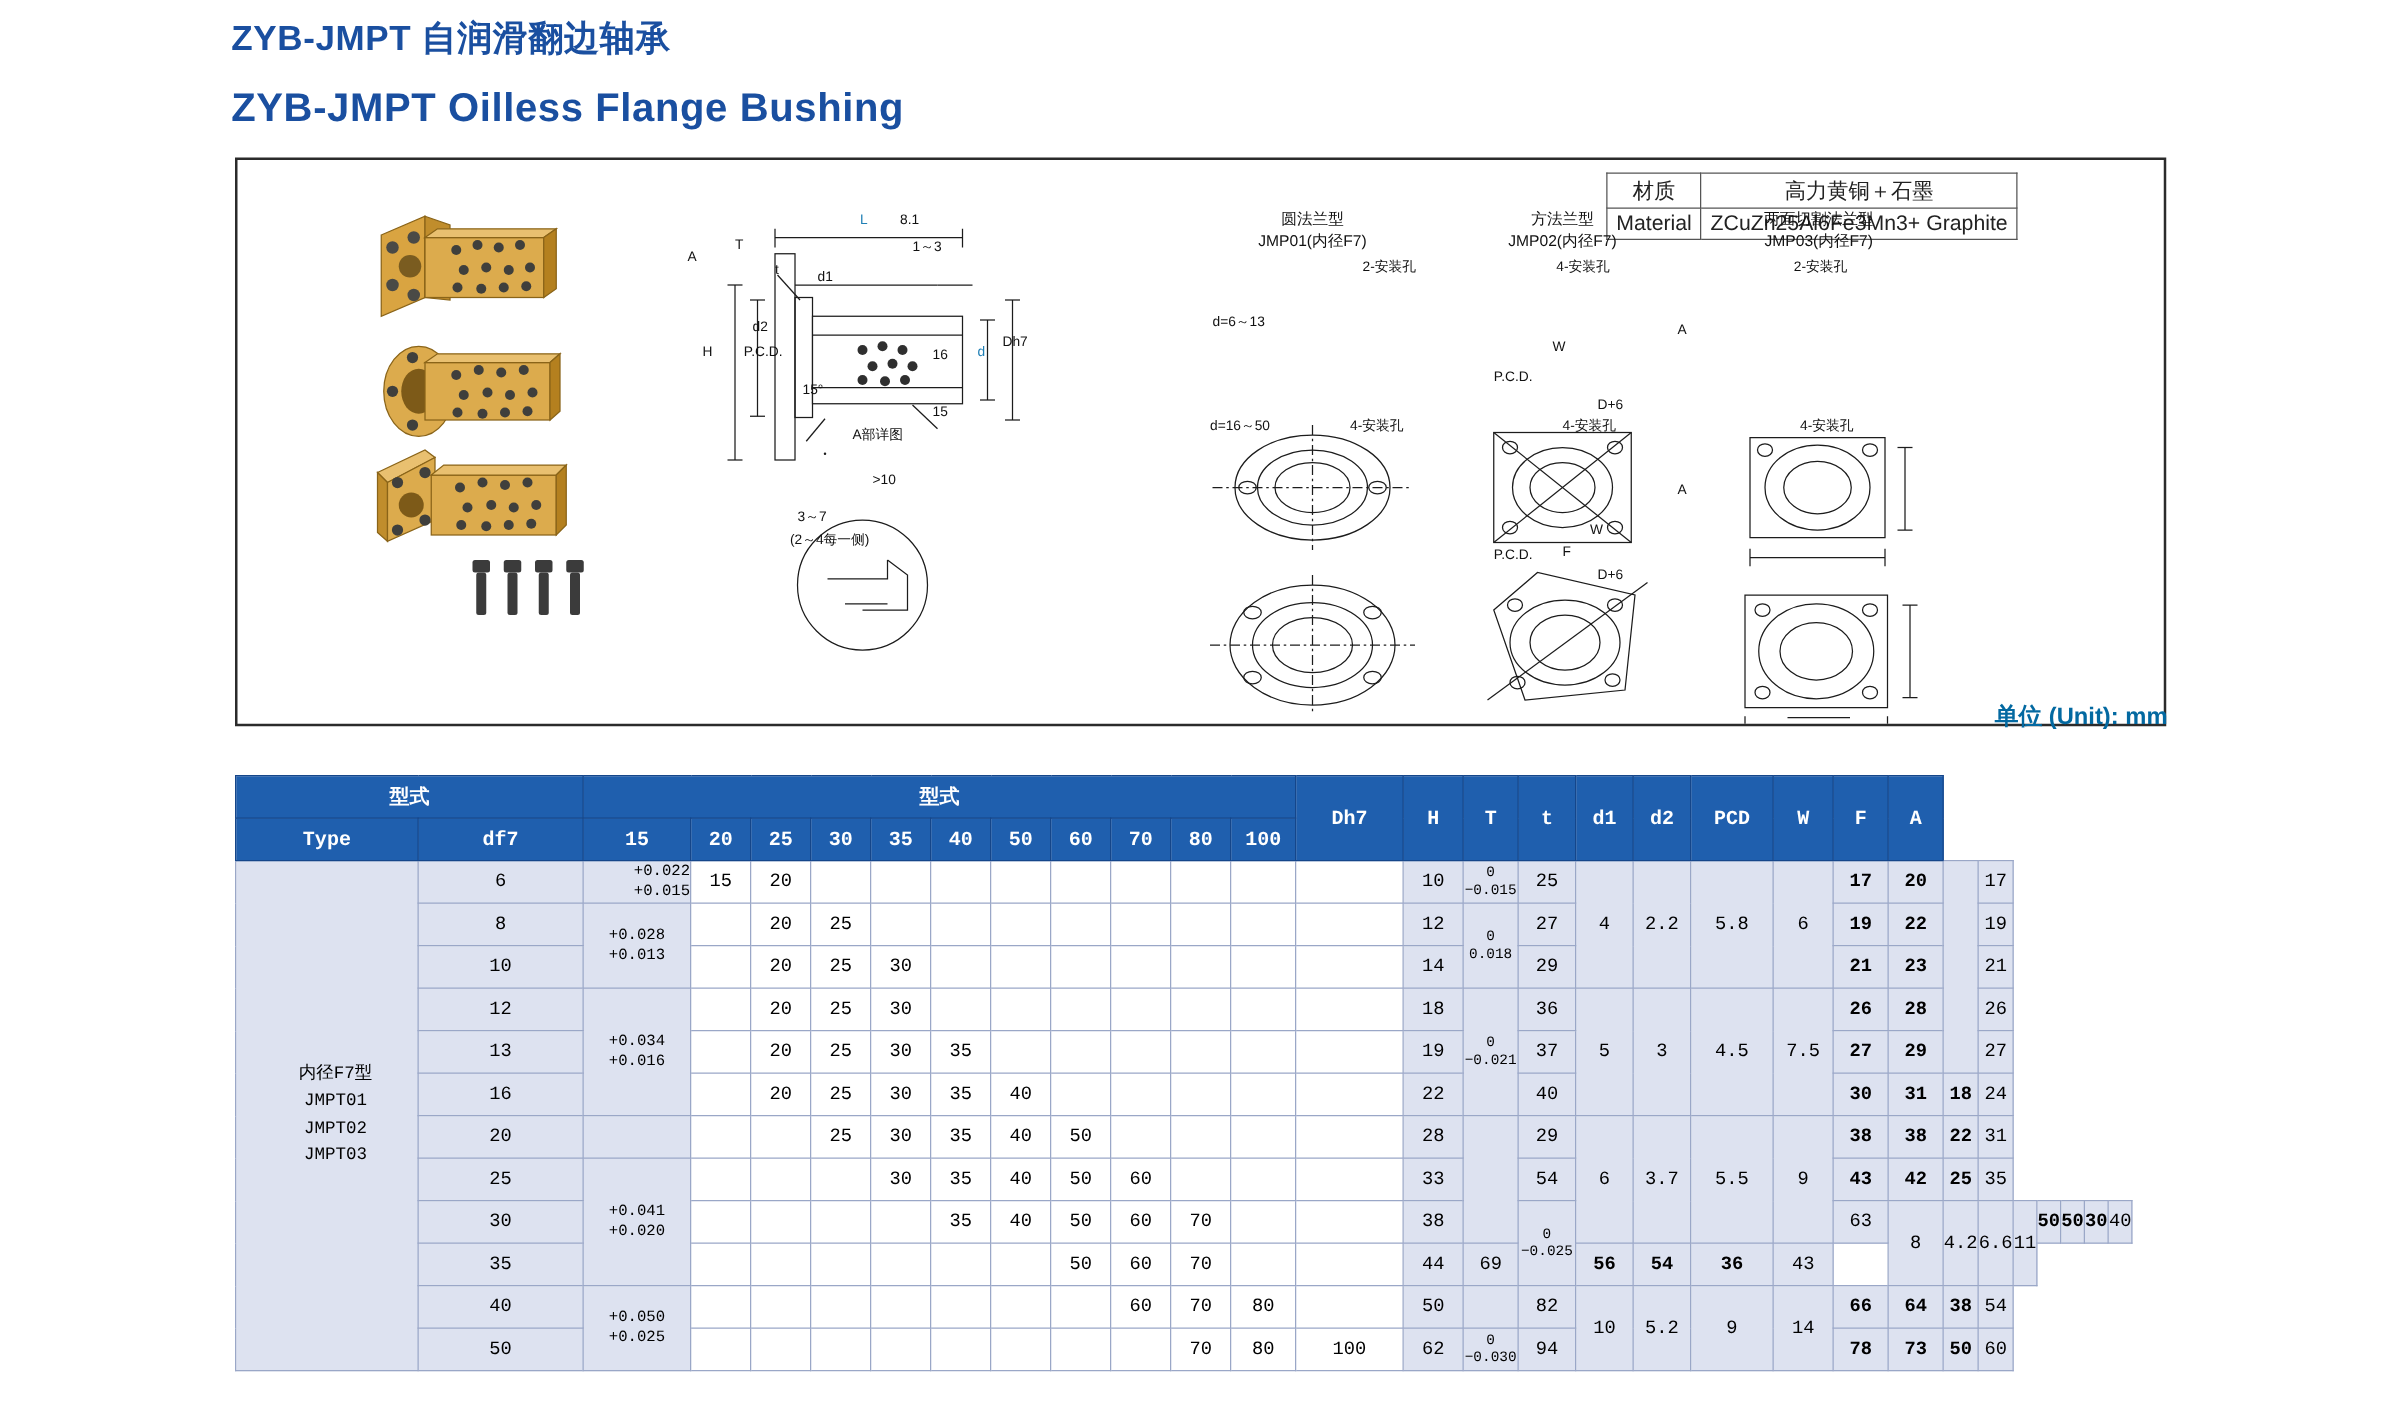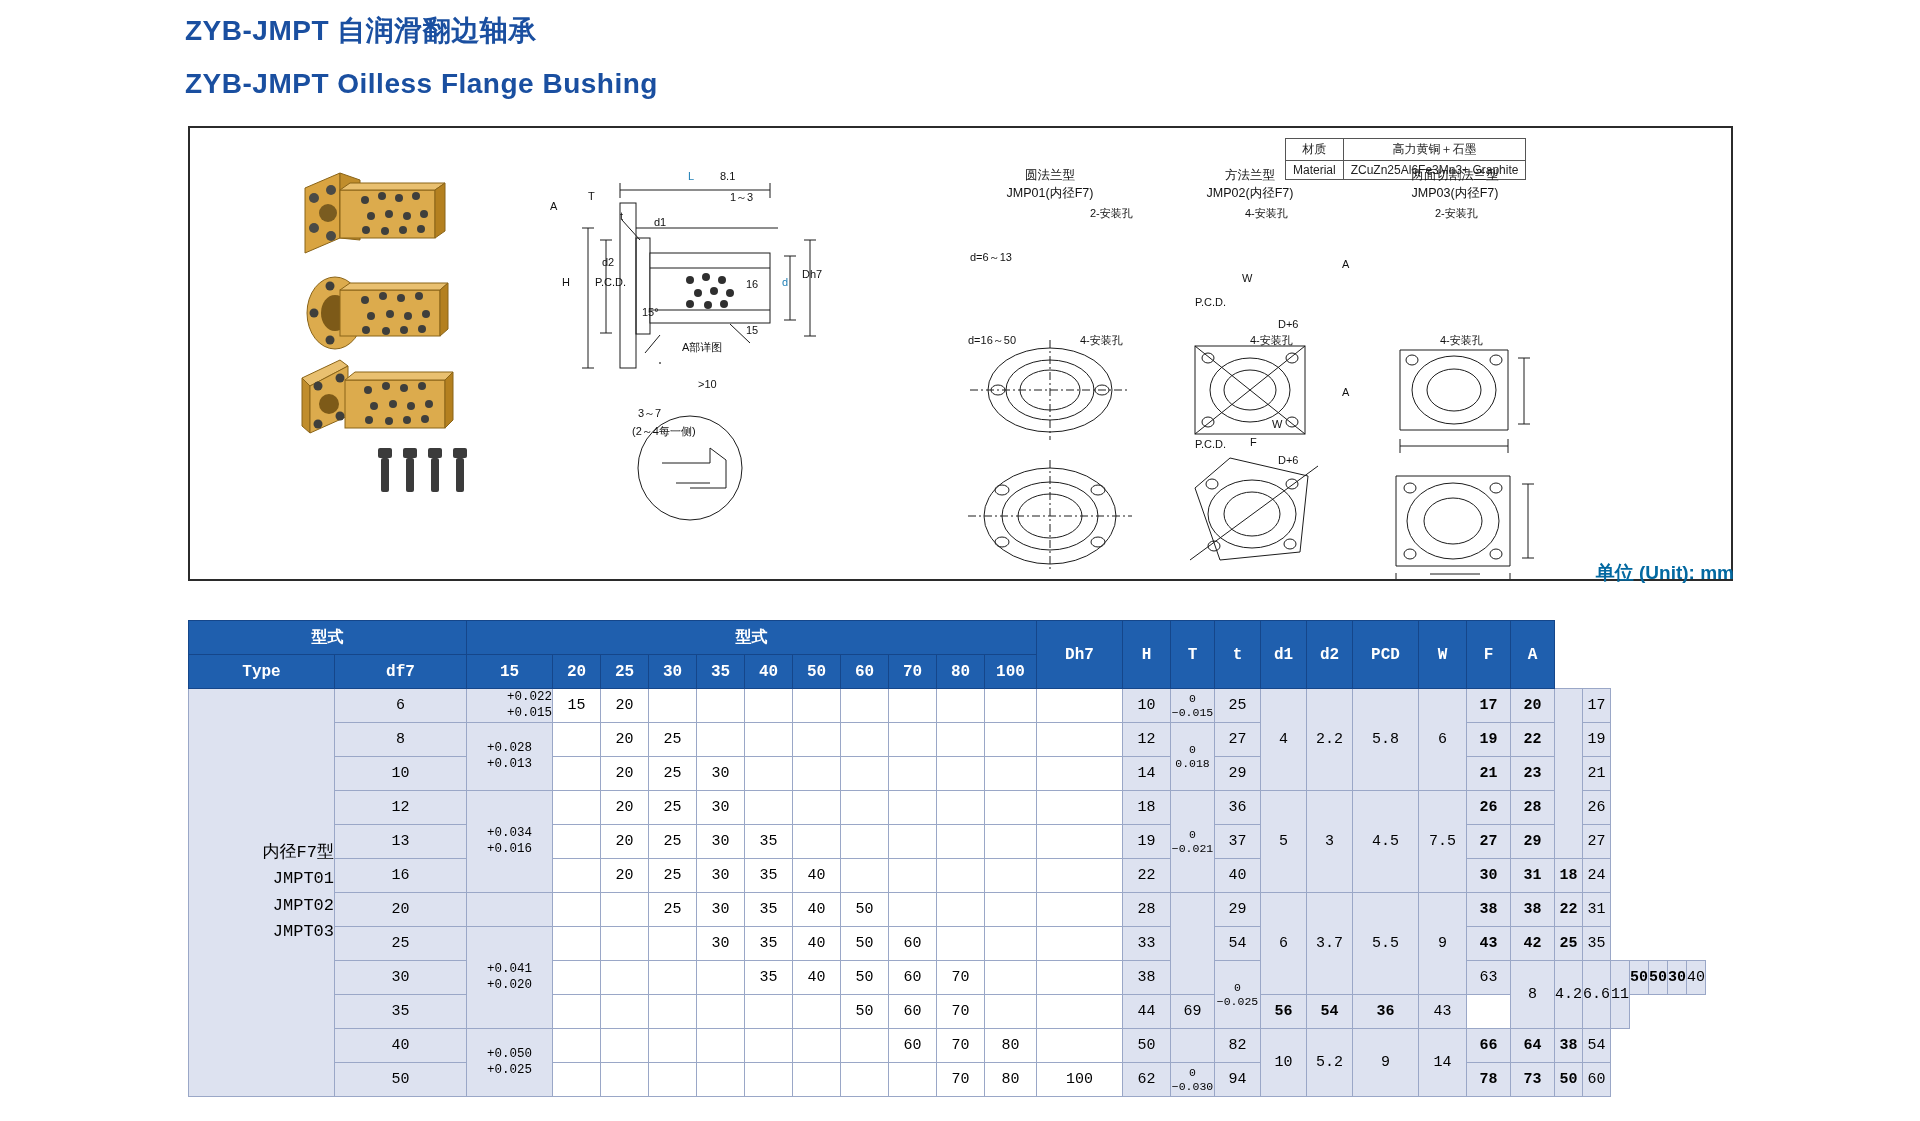"ZYB-JMPT Oilless Flange Bushing" .title-en { font-size: 28px -> 32px }
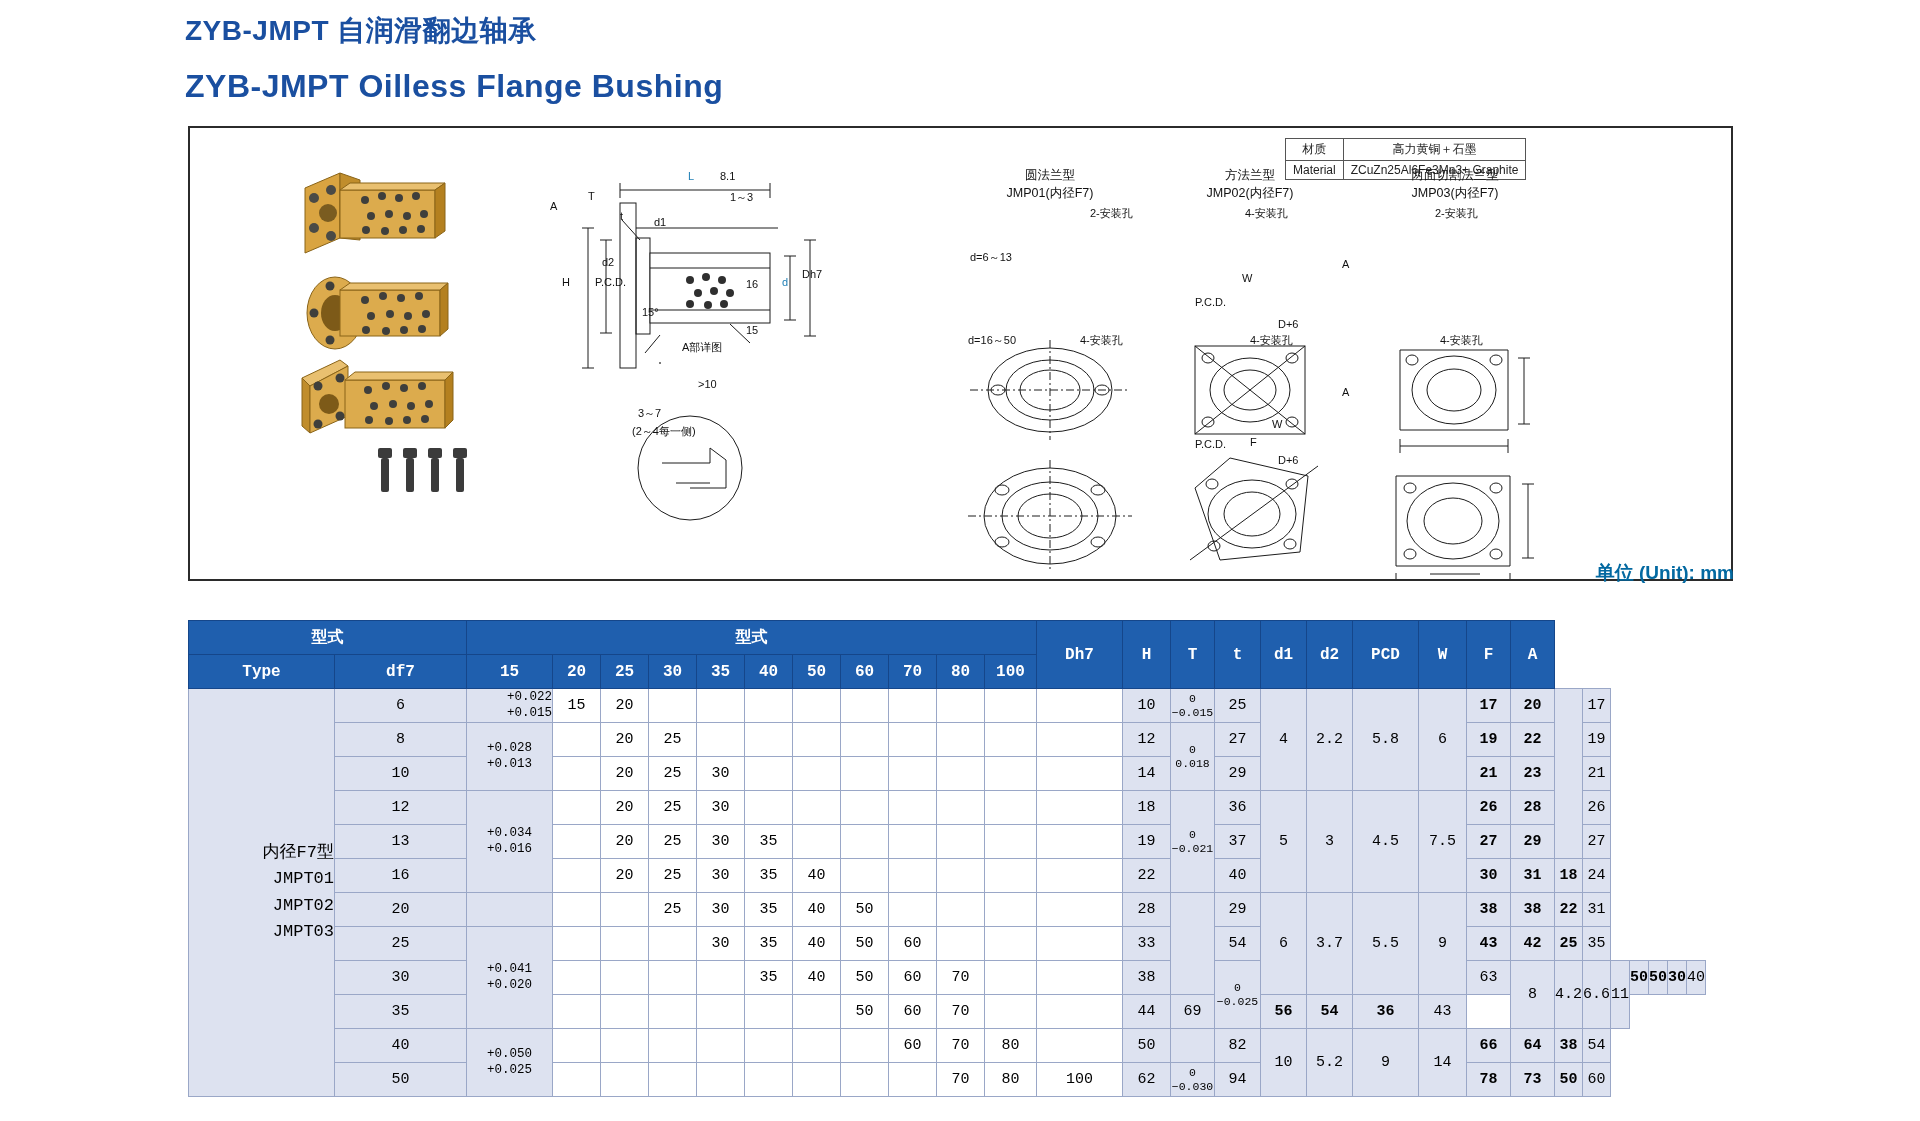"材质" .mat-table td { font-size: 12px -> 17px }
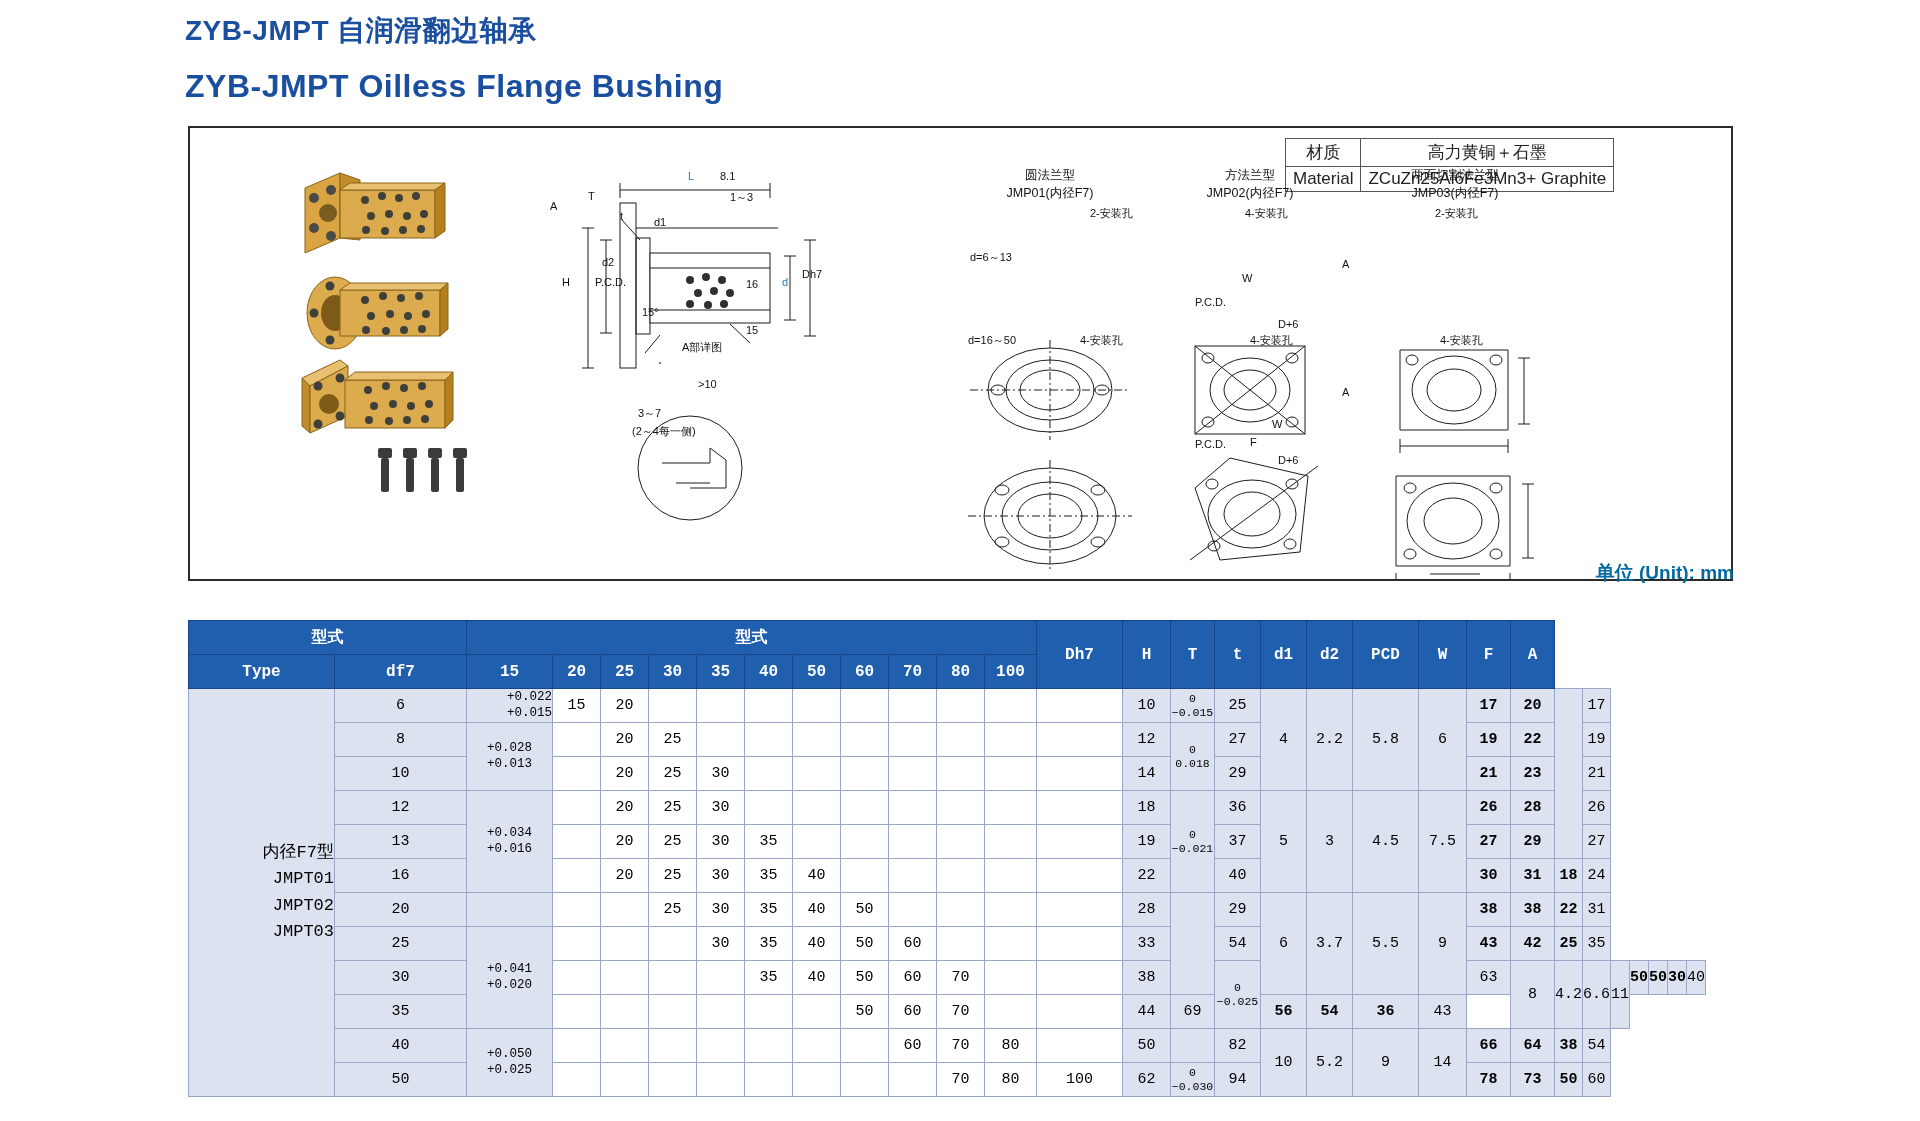"内径F7型" .spec td.leftcol { font-size: 17px -> 14px; text-align: right -> center }
